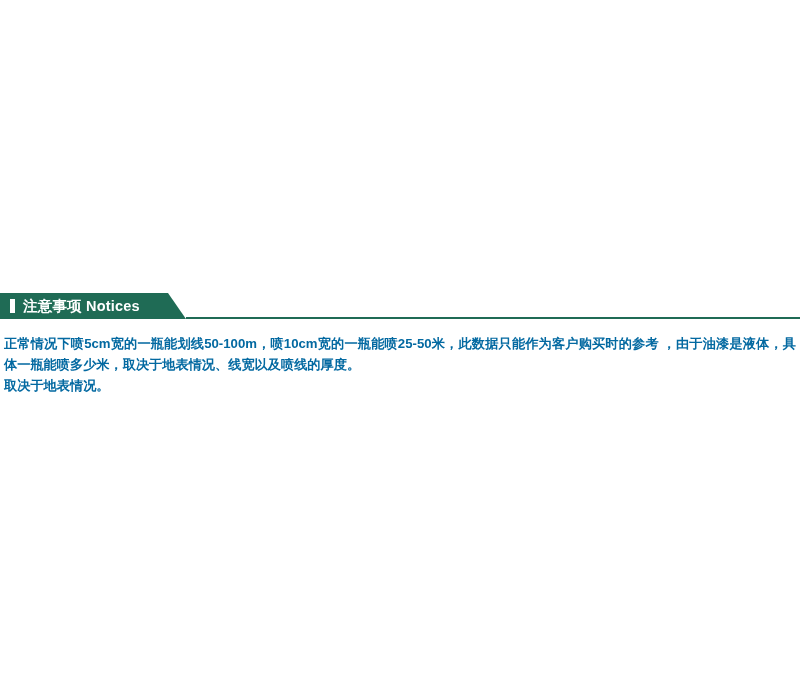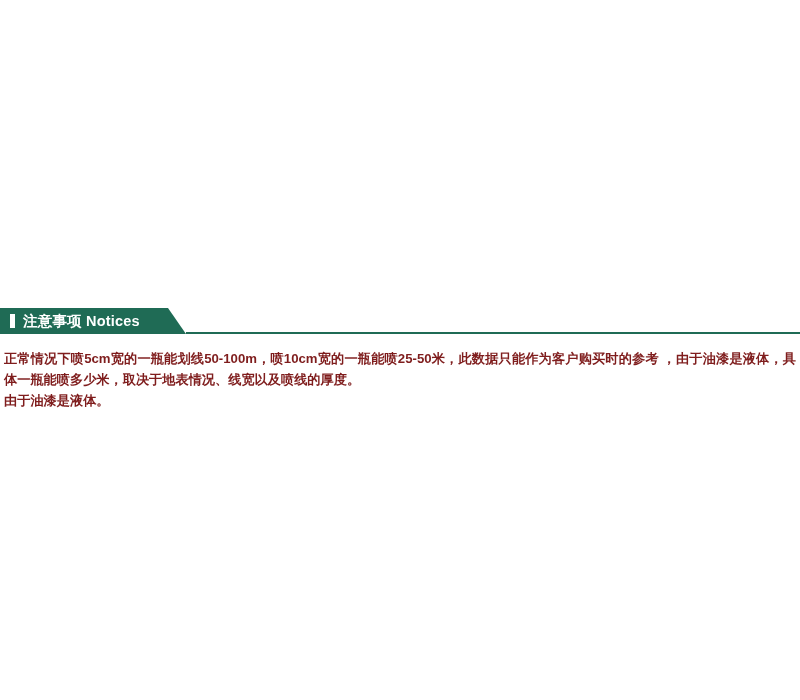"注意事项 Notices" .notices-section { top: 308px -> 293px }
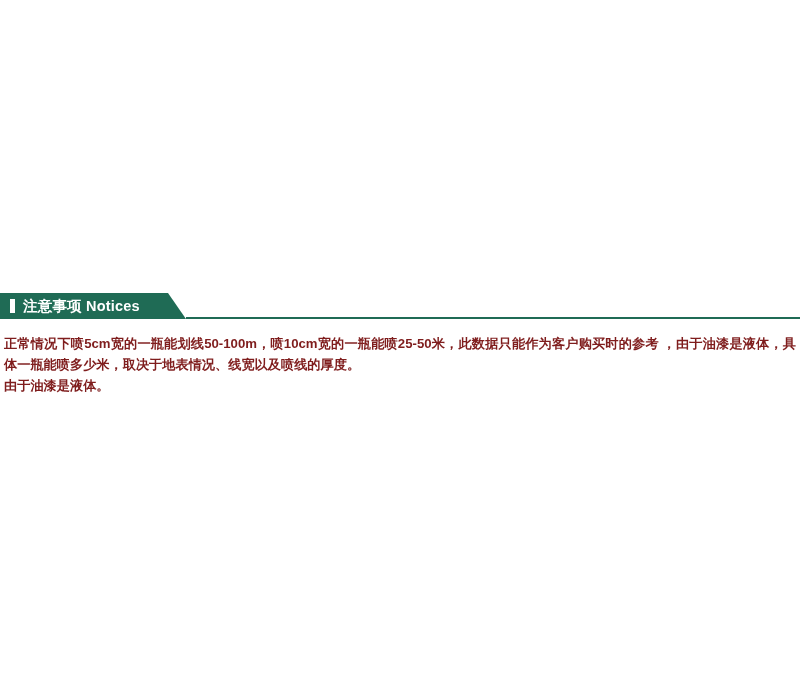"正常情况下喷5cm宽的一瓶能划线50-100m，喷10cm宽的一瓶能喷25-50" .notices-body { color: #7f1d1d -> #0369a1 }
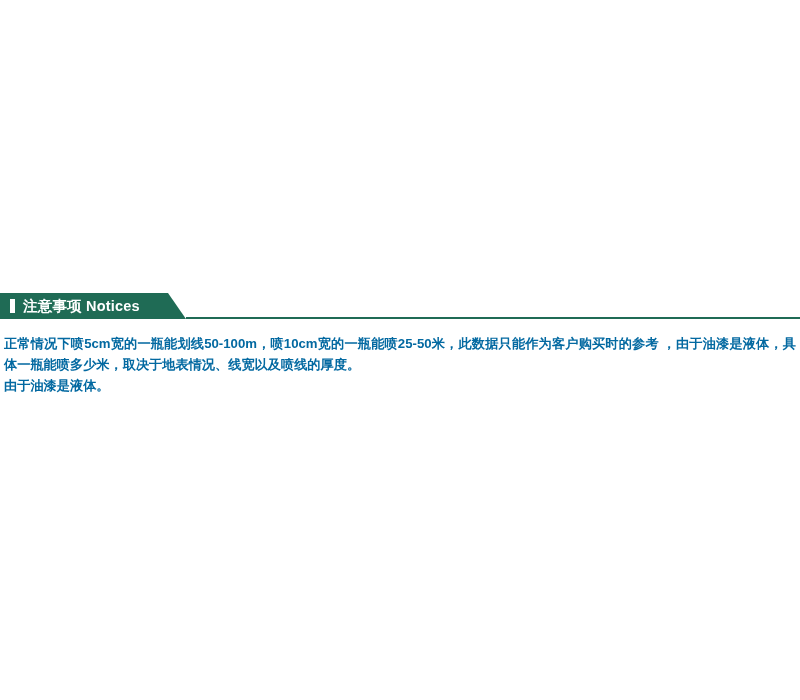"由于油漆是液体。" p { text: 由于油漆是液体 -> 取决于地表情况 }
